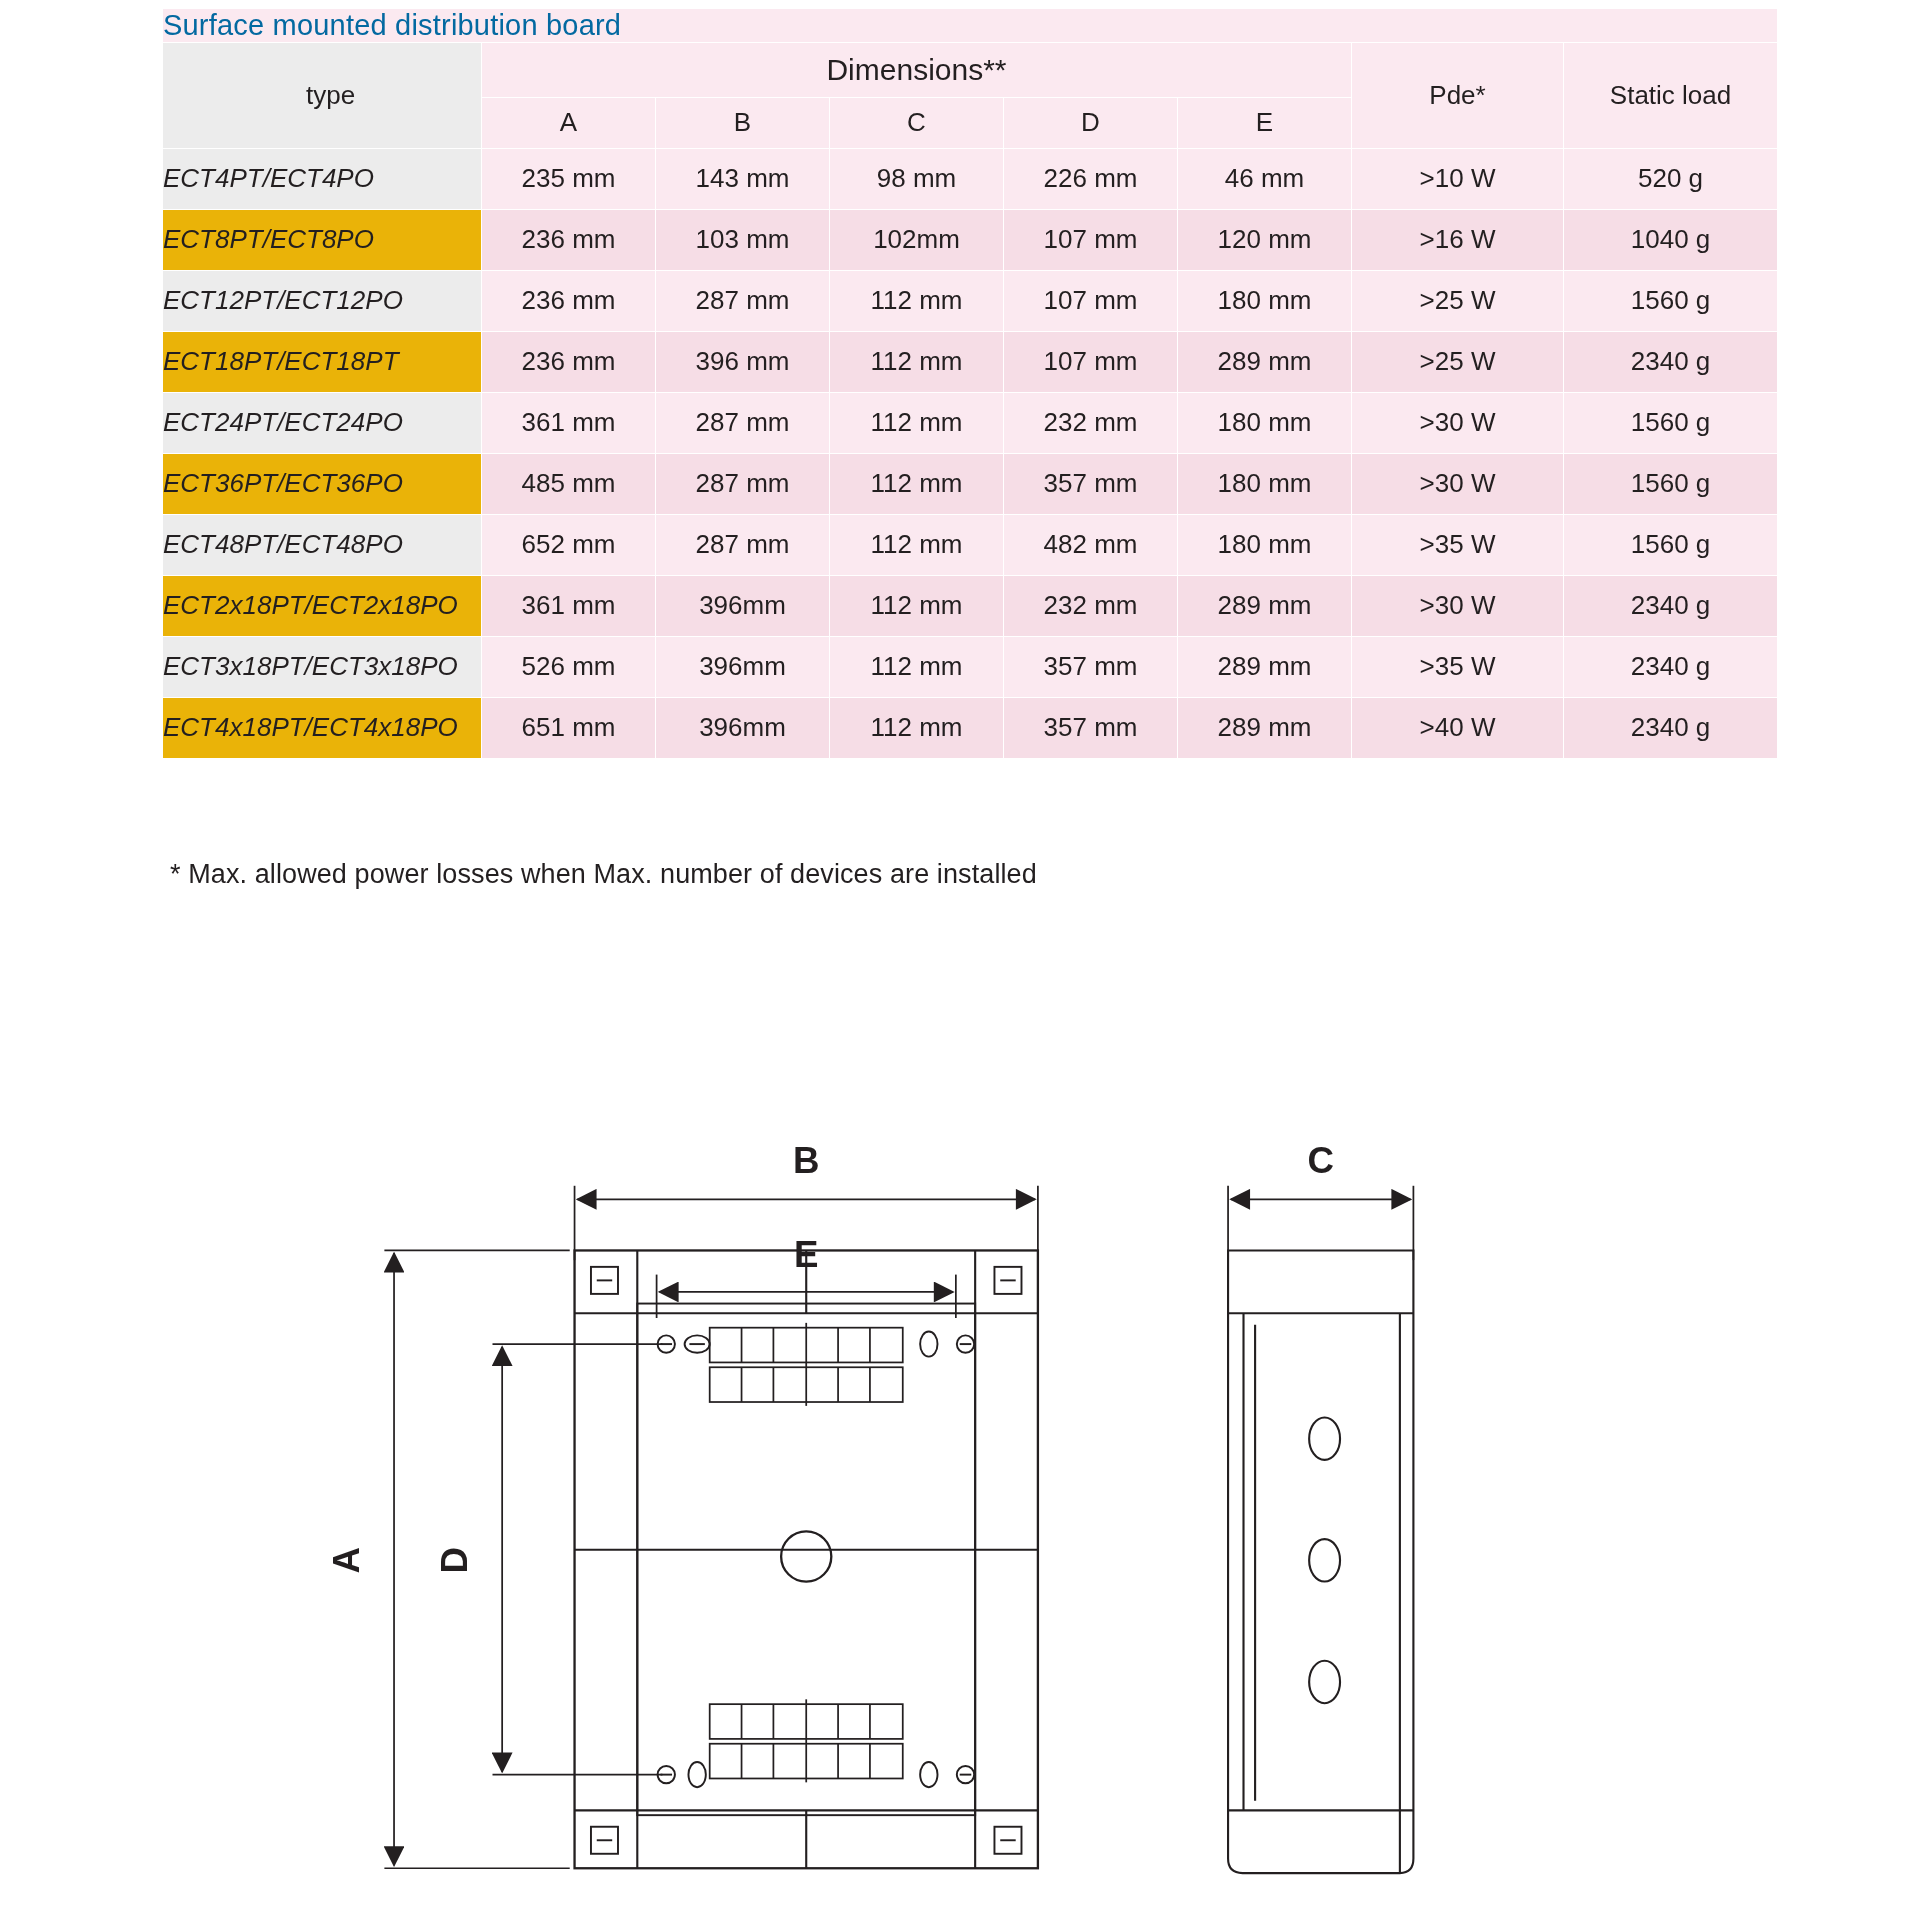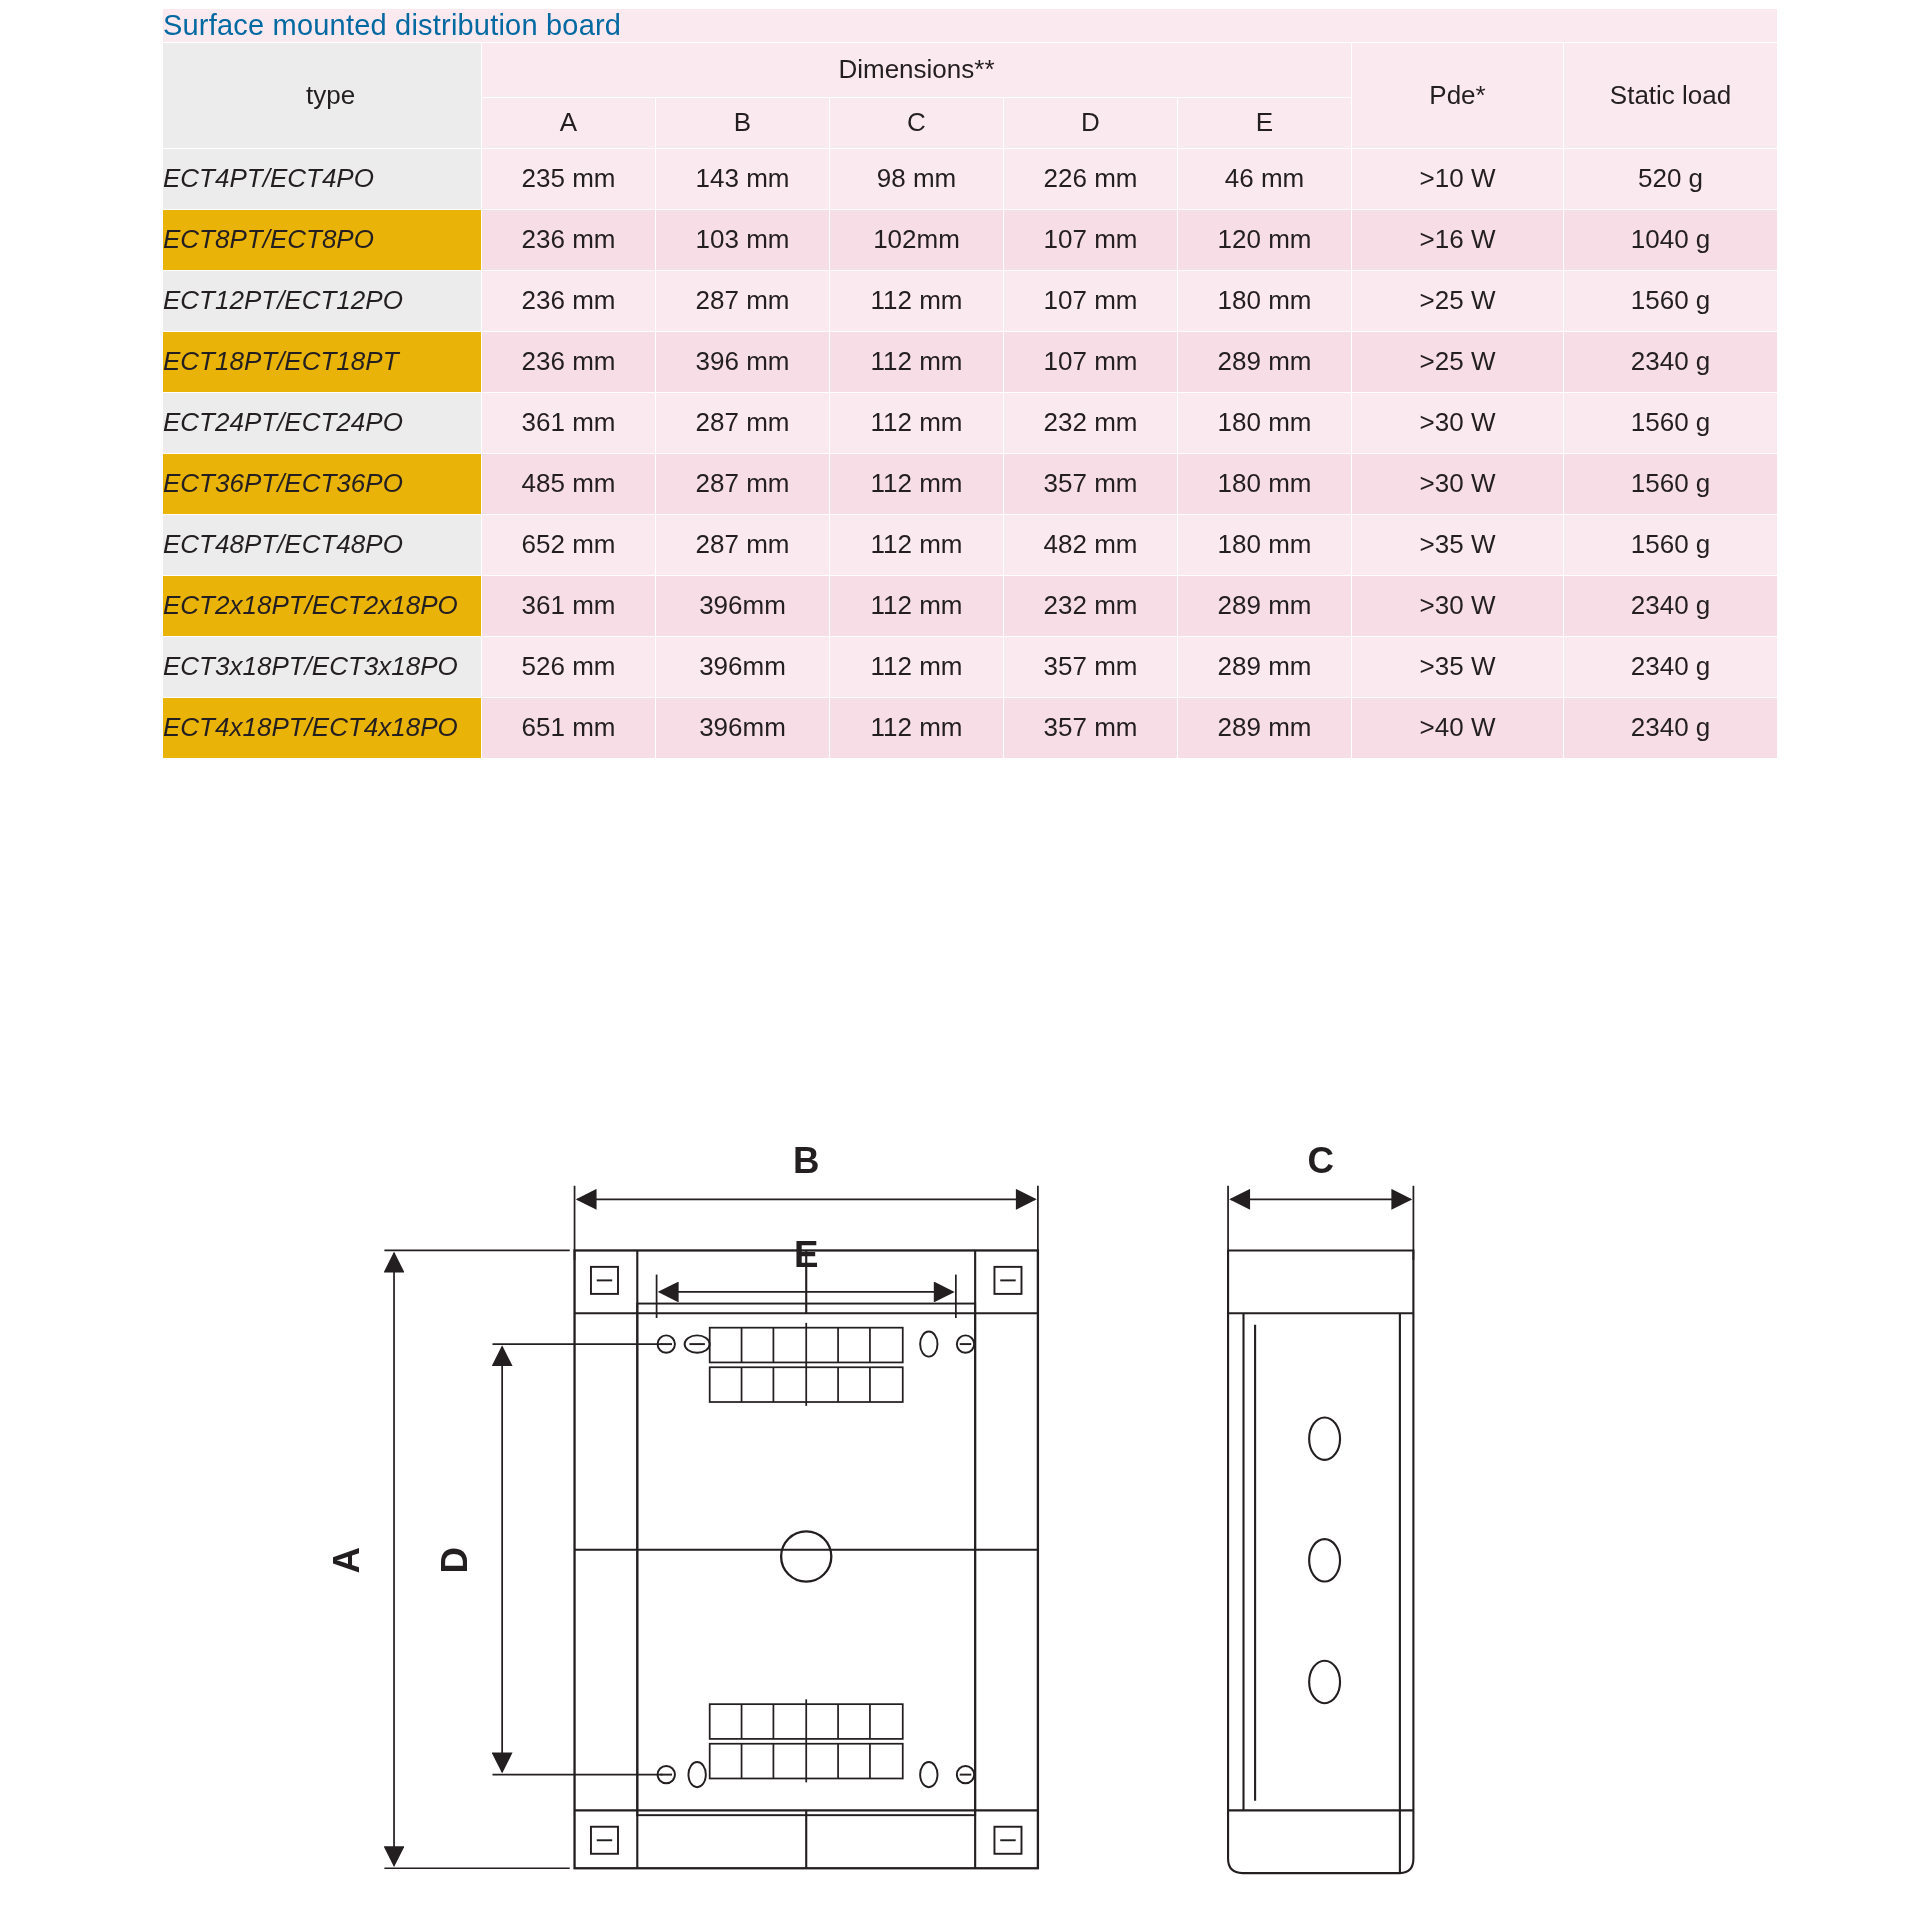"Dimensions**" .hdr.dims { font-size: 26px -> 30px }
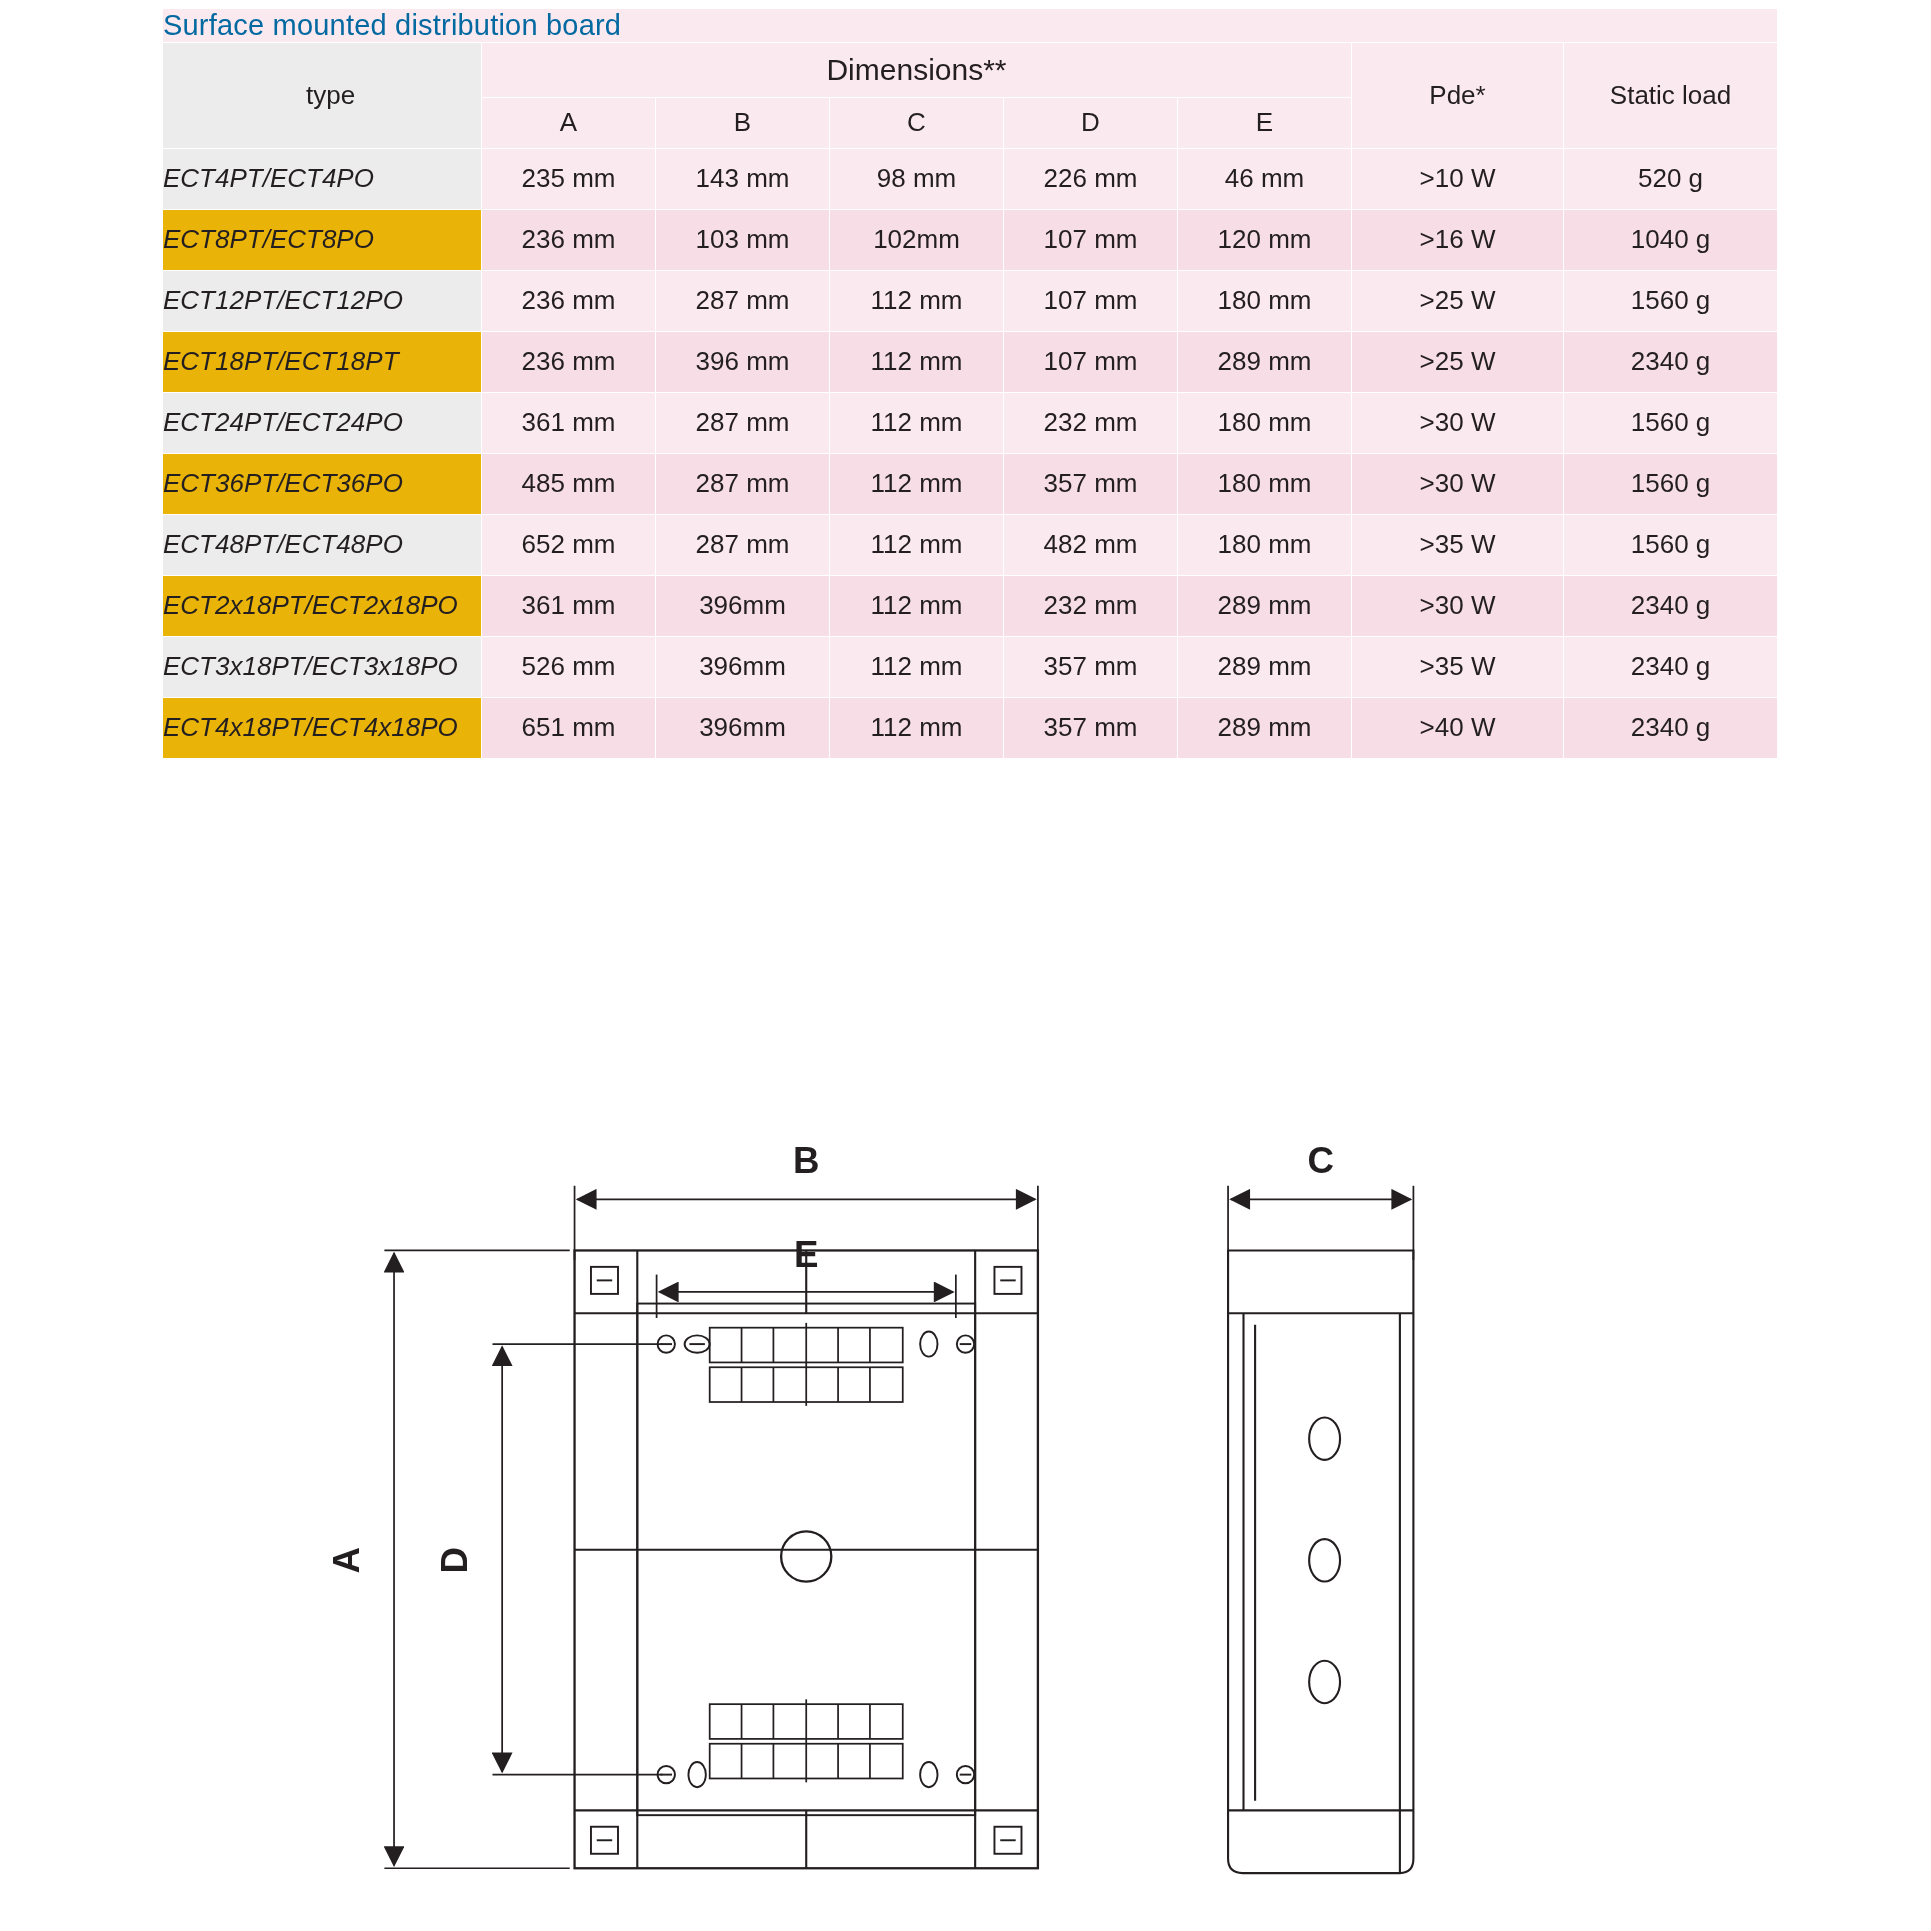"* Max. allowed power losses" div.footnote { html: none -> <div>* Max. allowed power losses when Max. number of devices are installed</div> }
